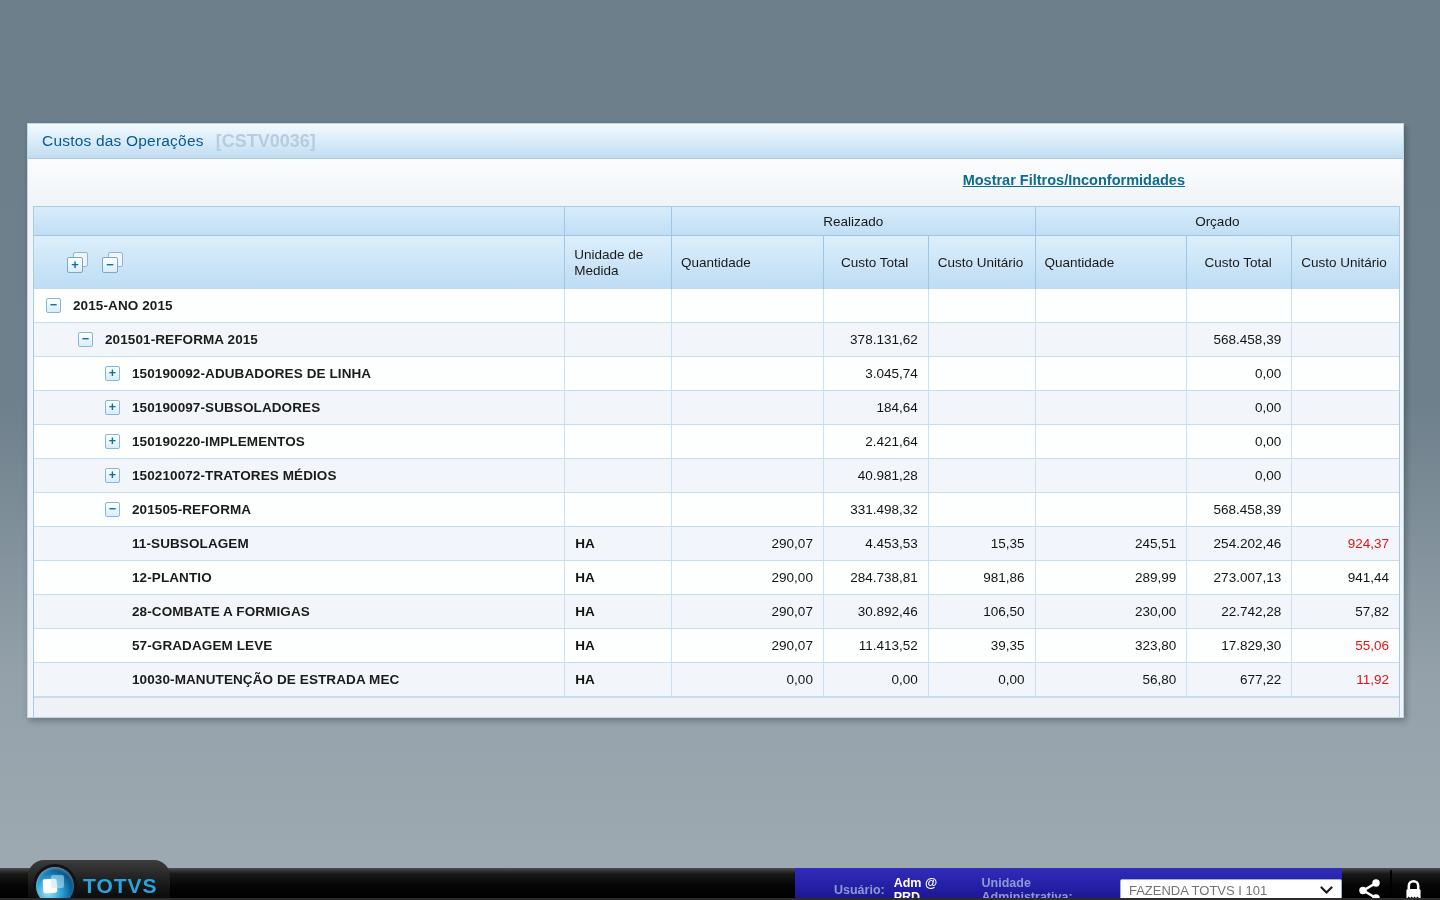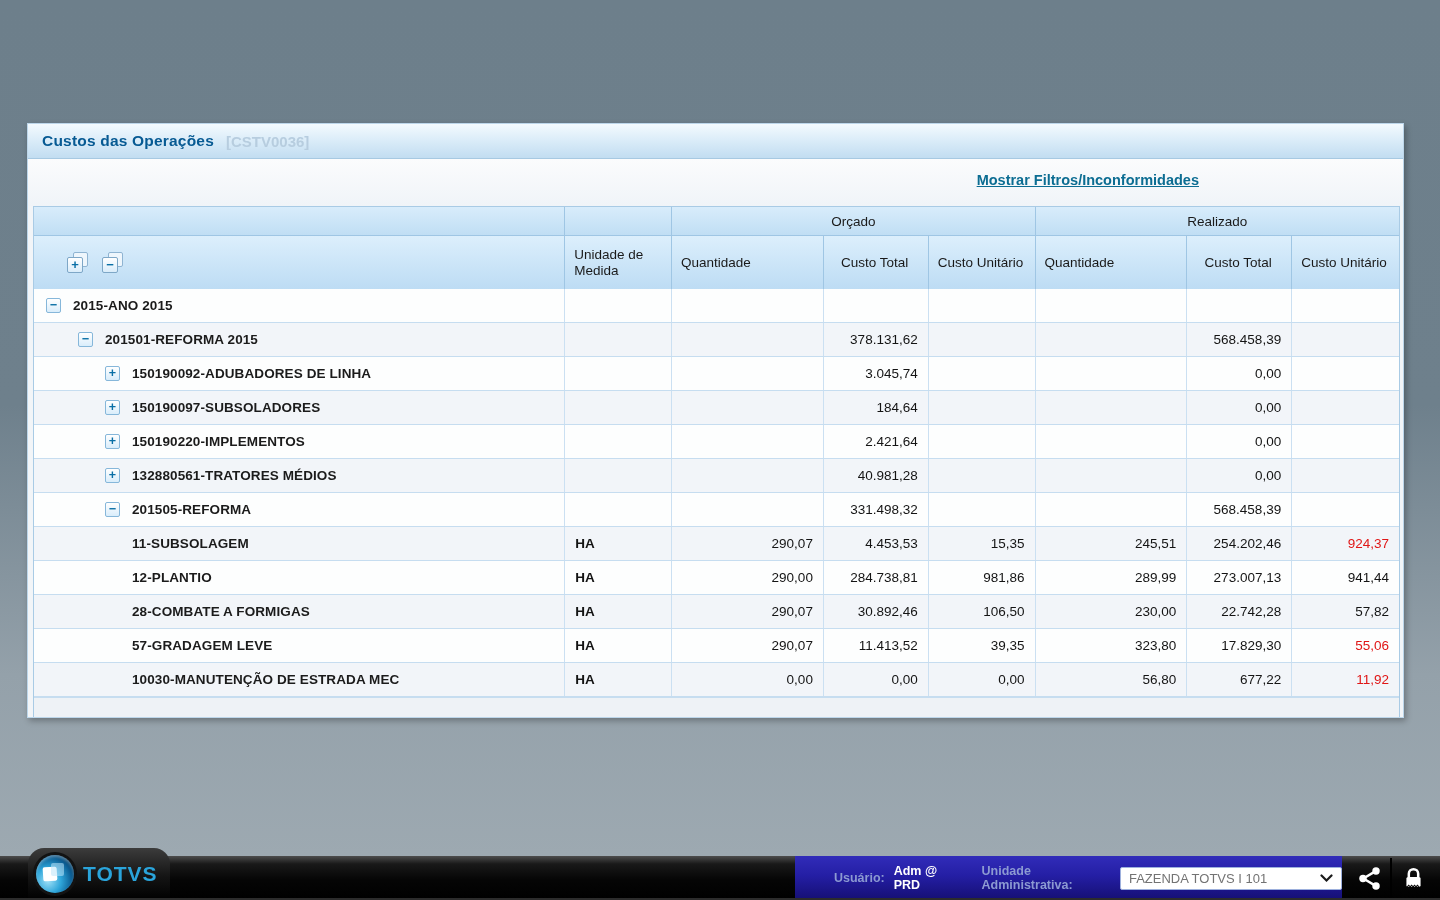"Custos das Operações" .title-bar .title { font-weight: bold -> normal }
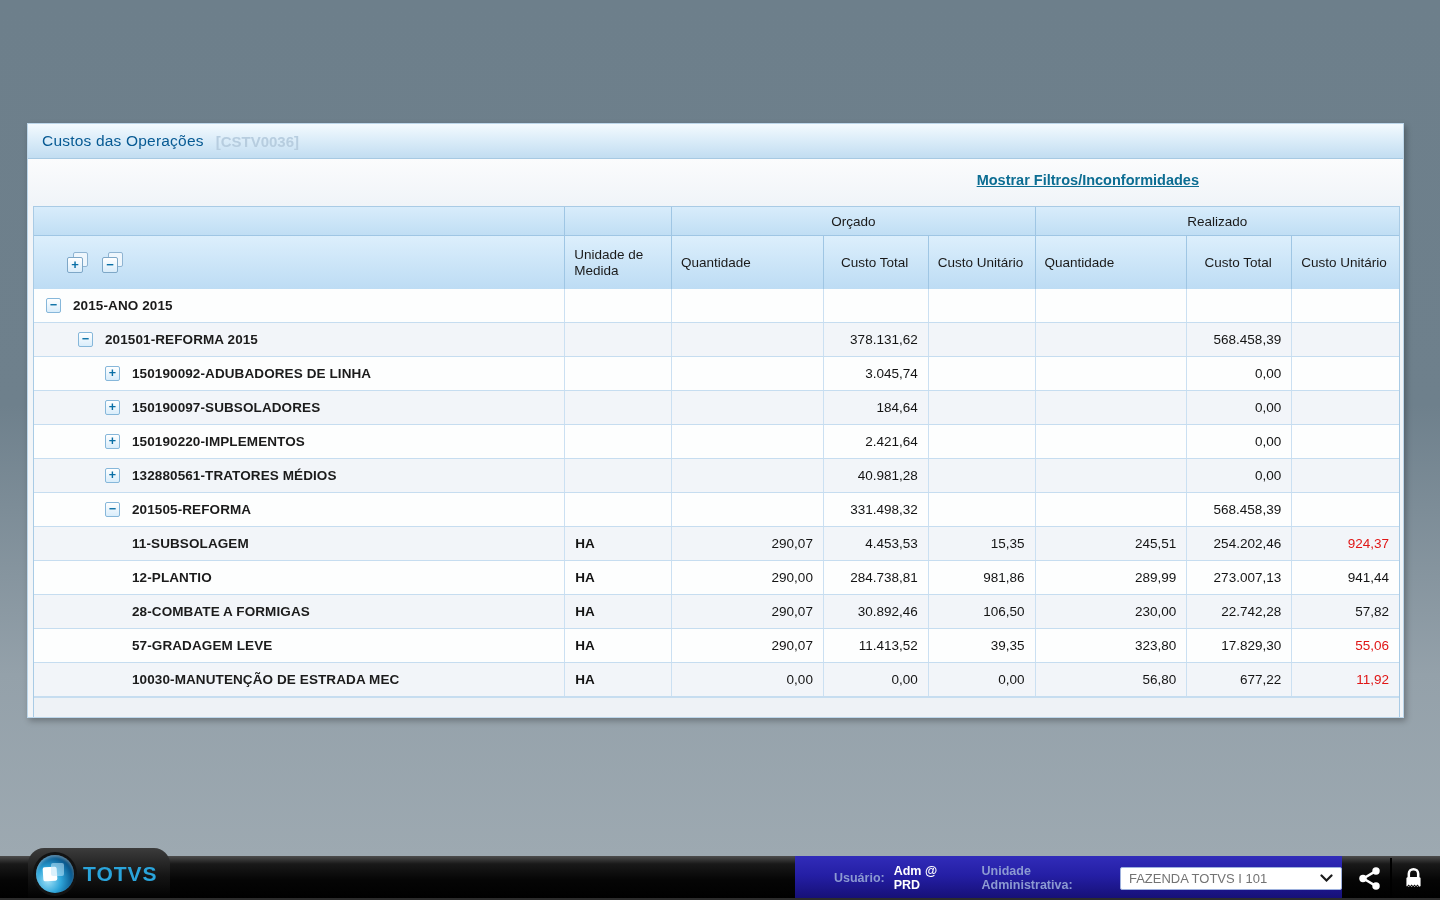"[CSTV0036]" .title-bar .code { font-size: 15px -> 18px }
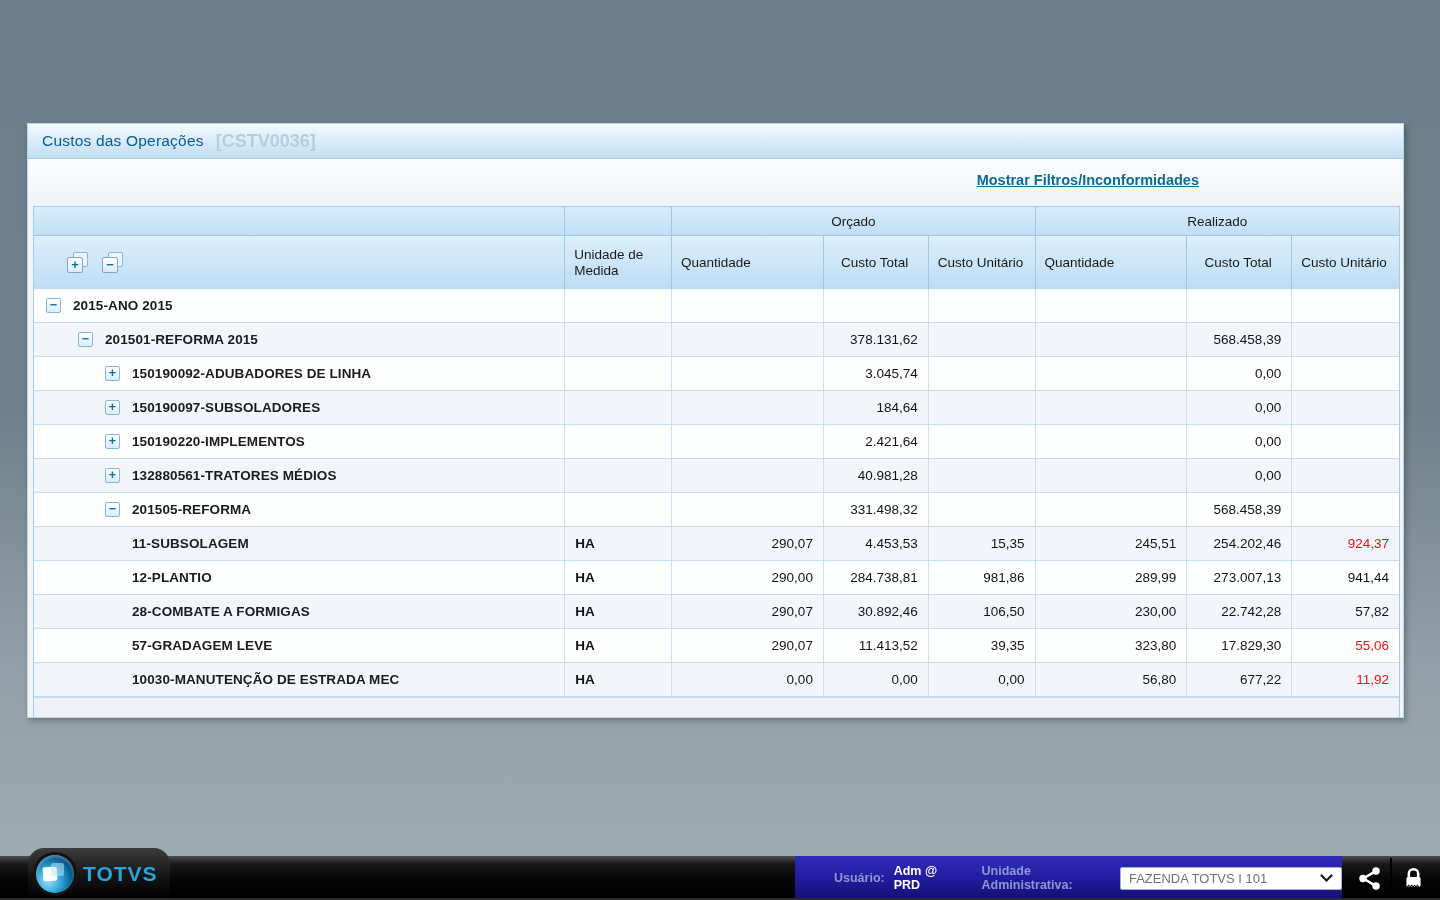"Mostrar Filtros/Inconformidades" .filters-link { right: 204px -> 218px }
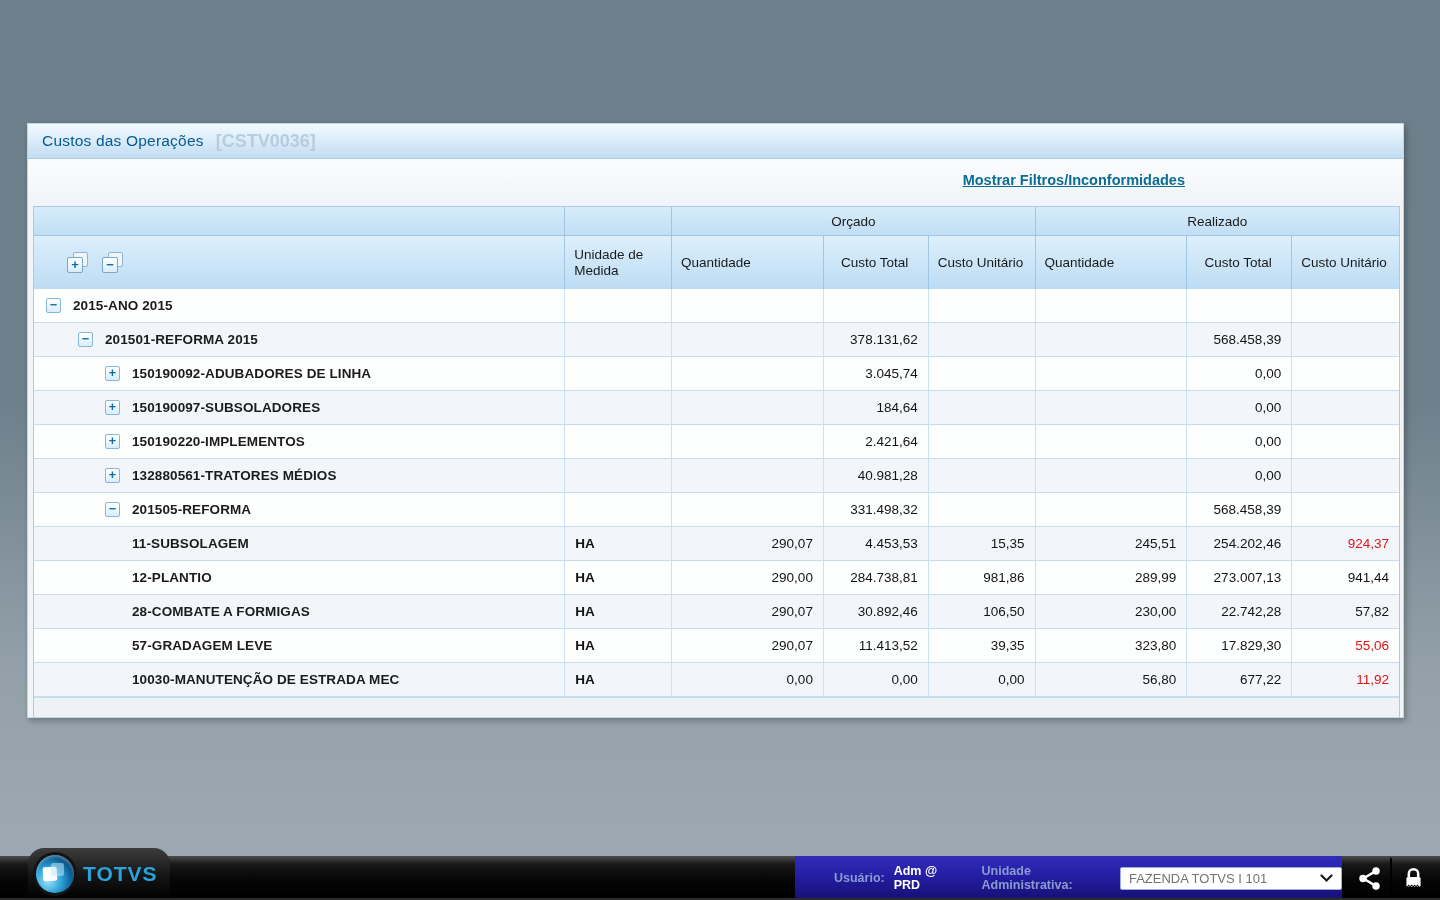"Orçado" div.gh { order: before "Realizado" -> after "Realizado" }
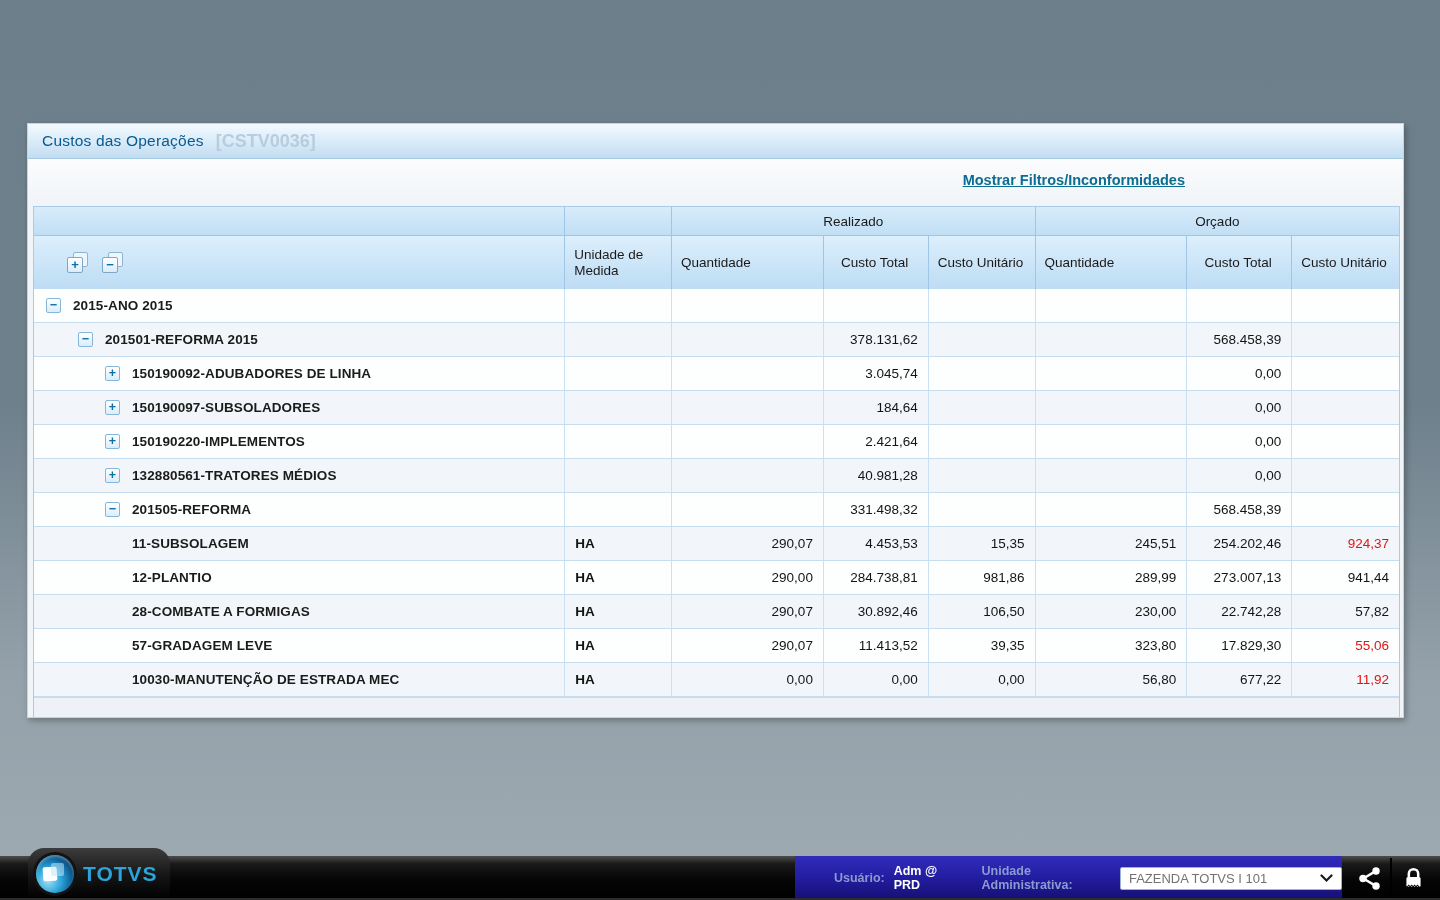"132880561-TRATORES MÉDIOS" span.row-label { text: 132880561-TRATORES -> 150210072-TRATORES }
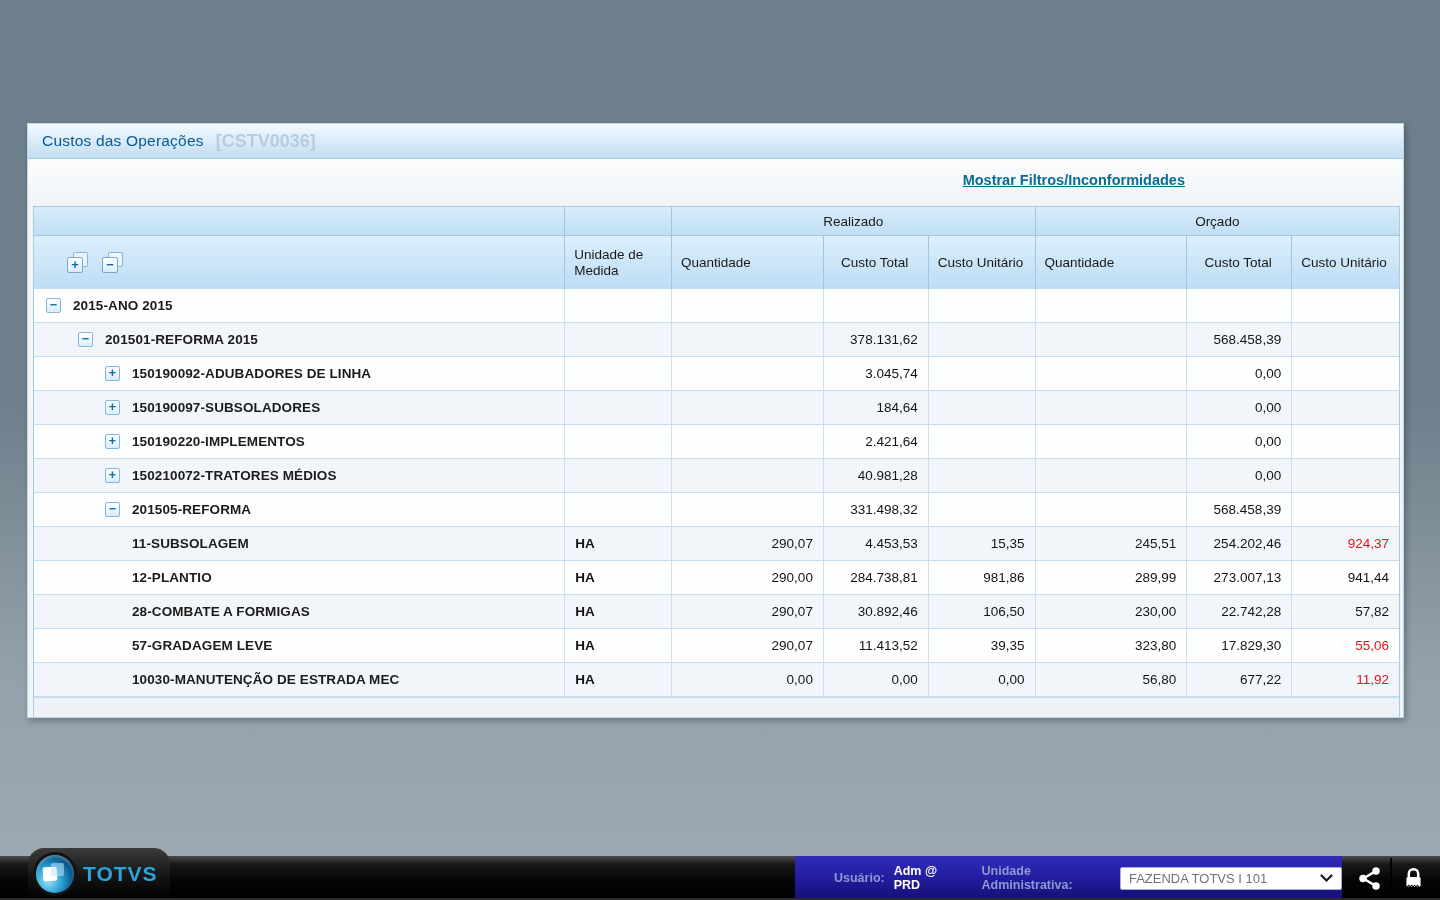"TOTVS" .bottom-bar { height: 44px -> 32px }
